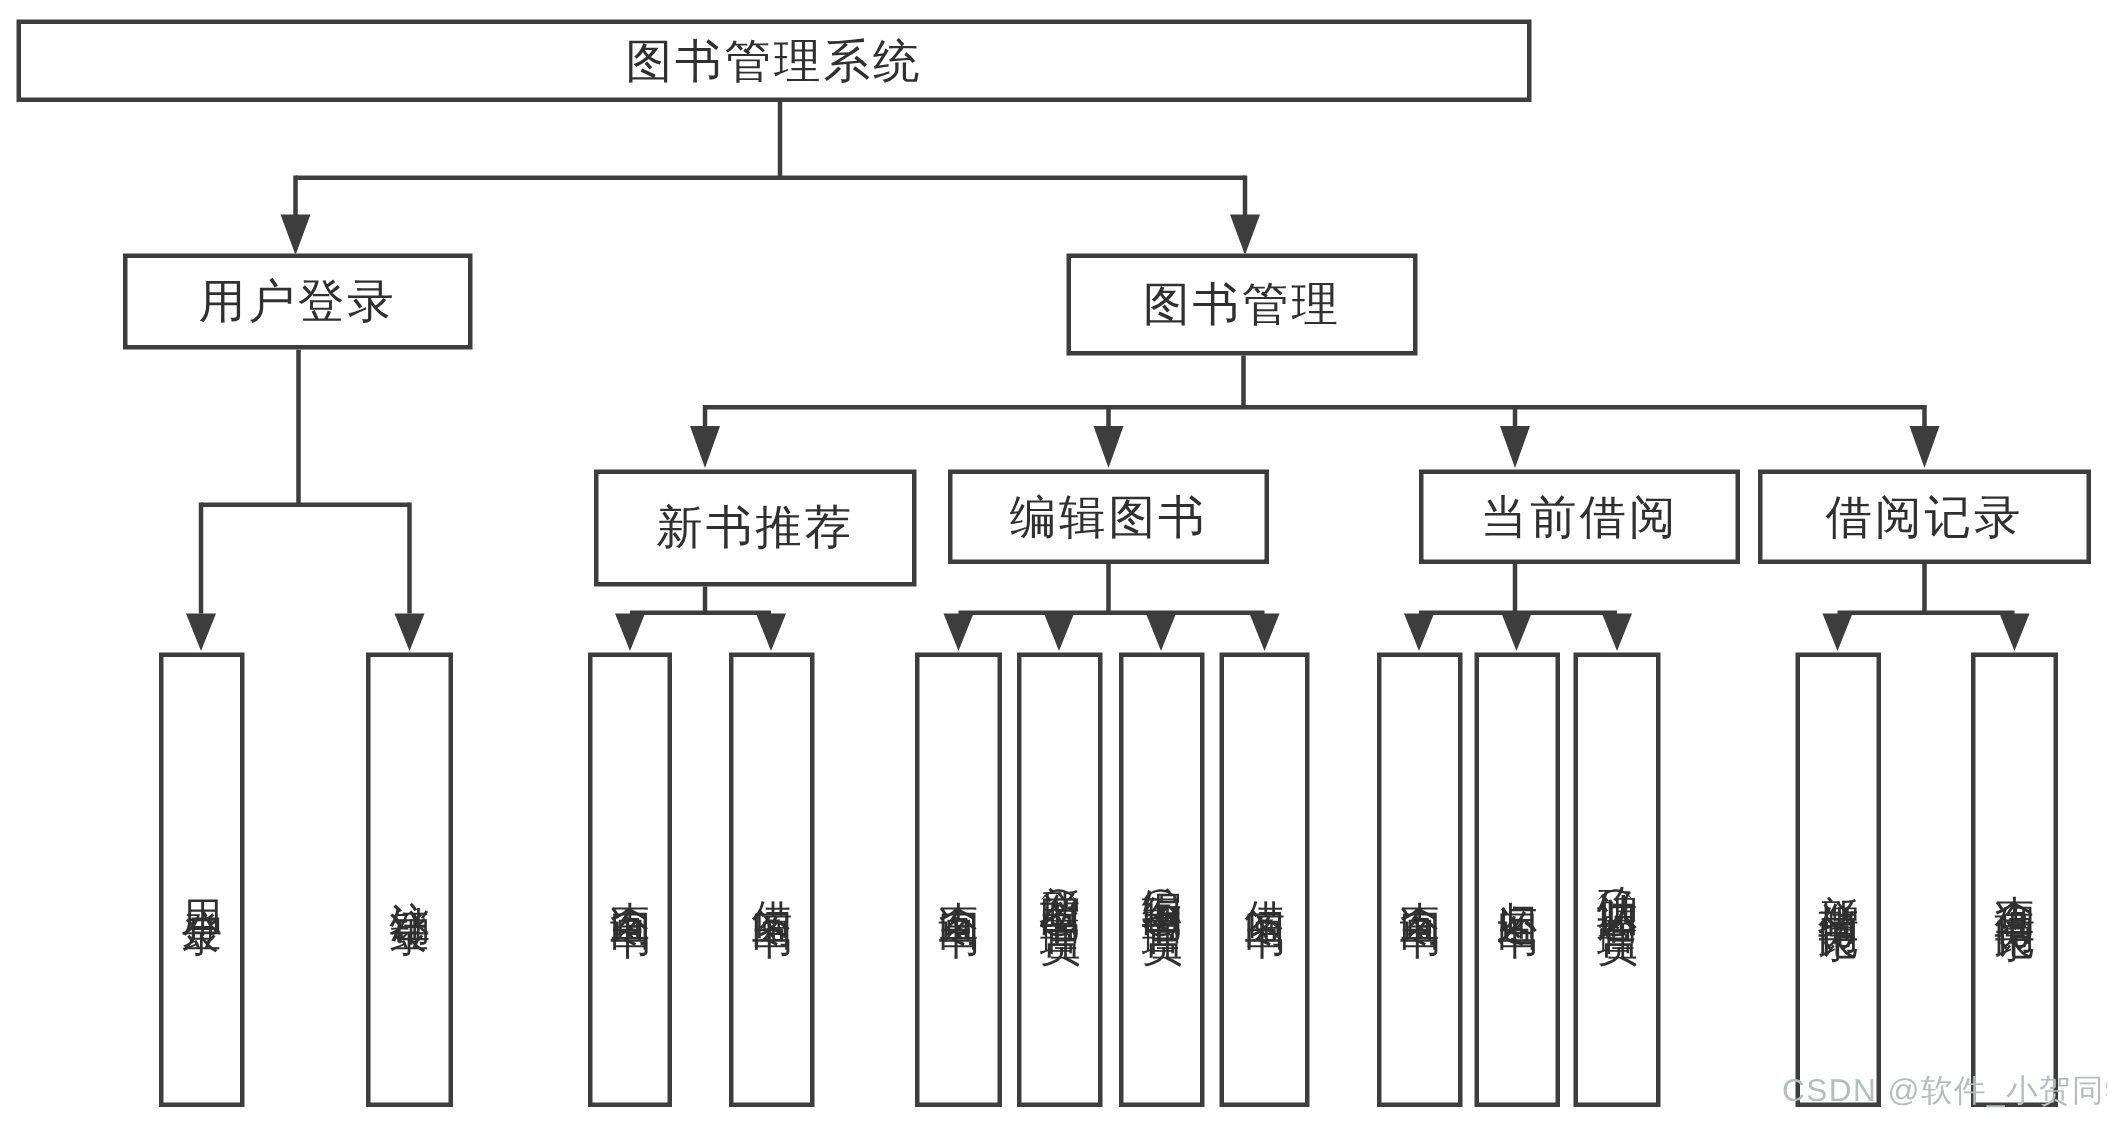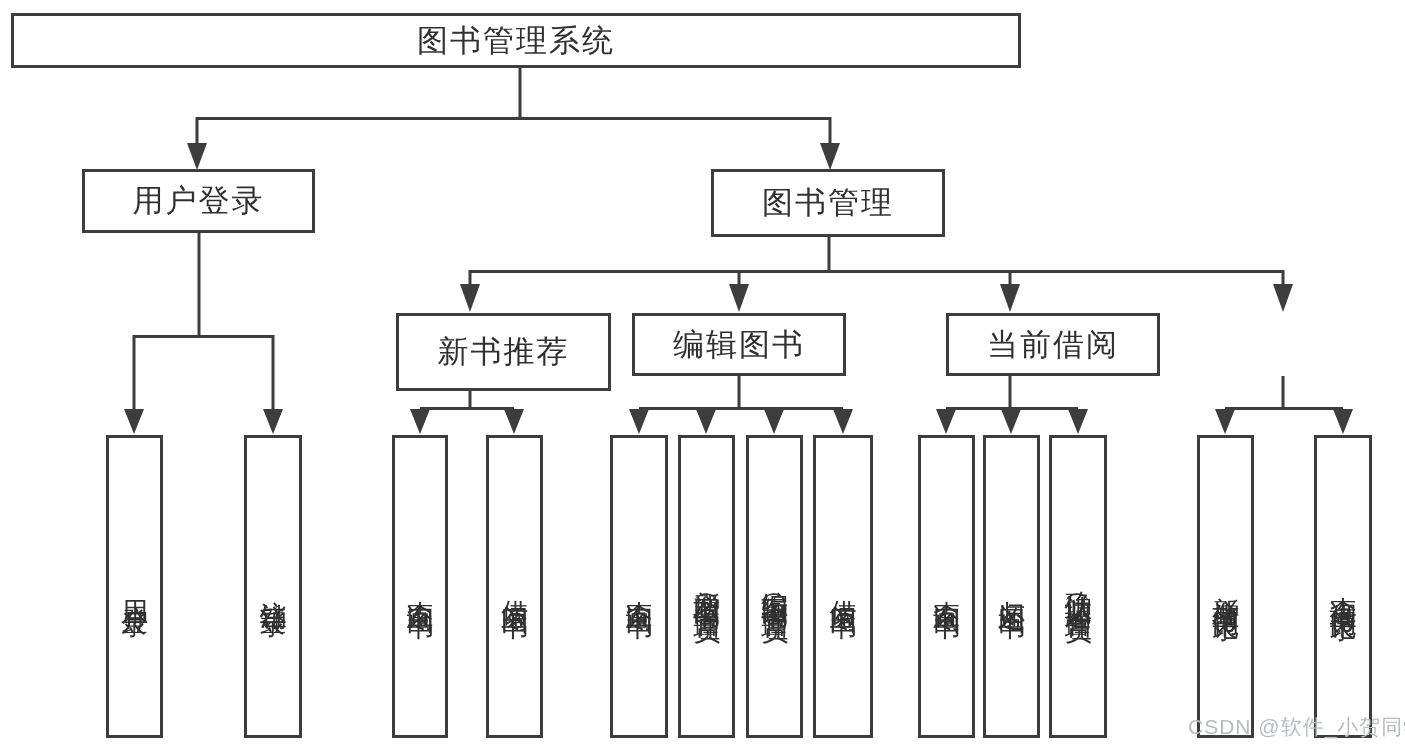"借阅记录" div.box { html: none -> <div> <span>借阅记录</span> </div> }
